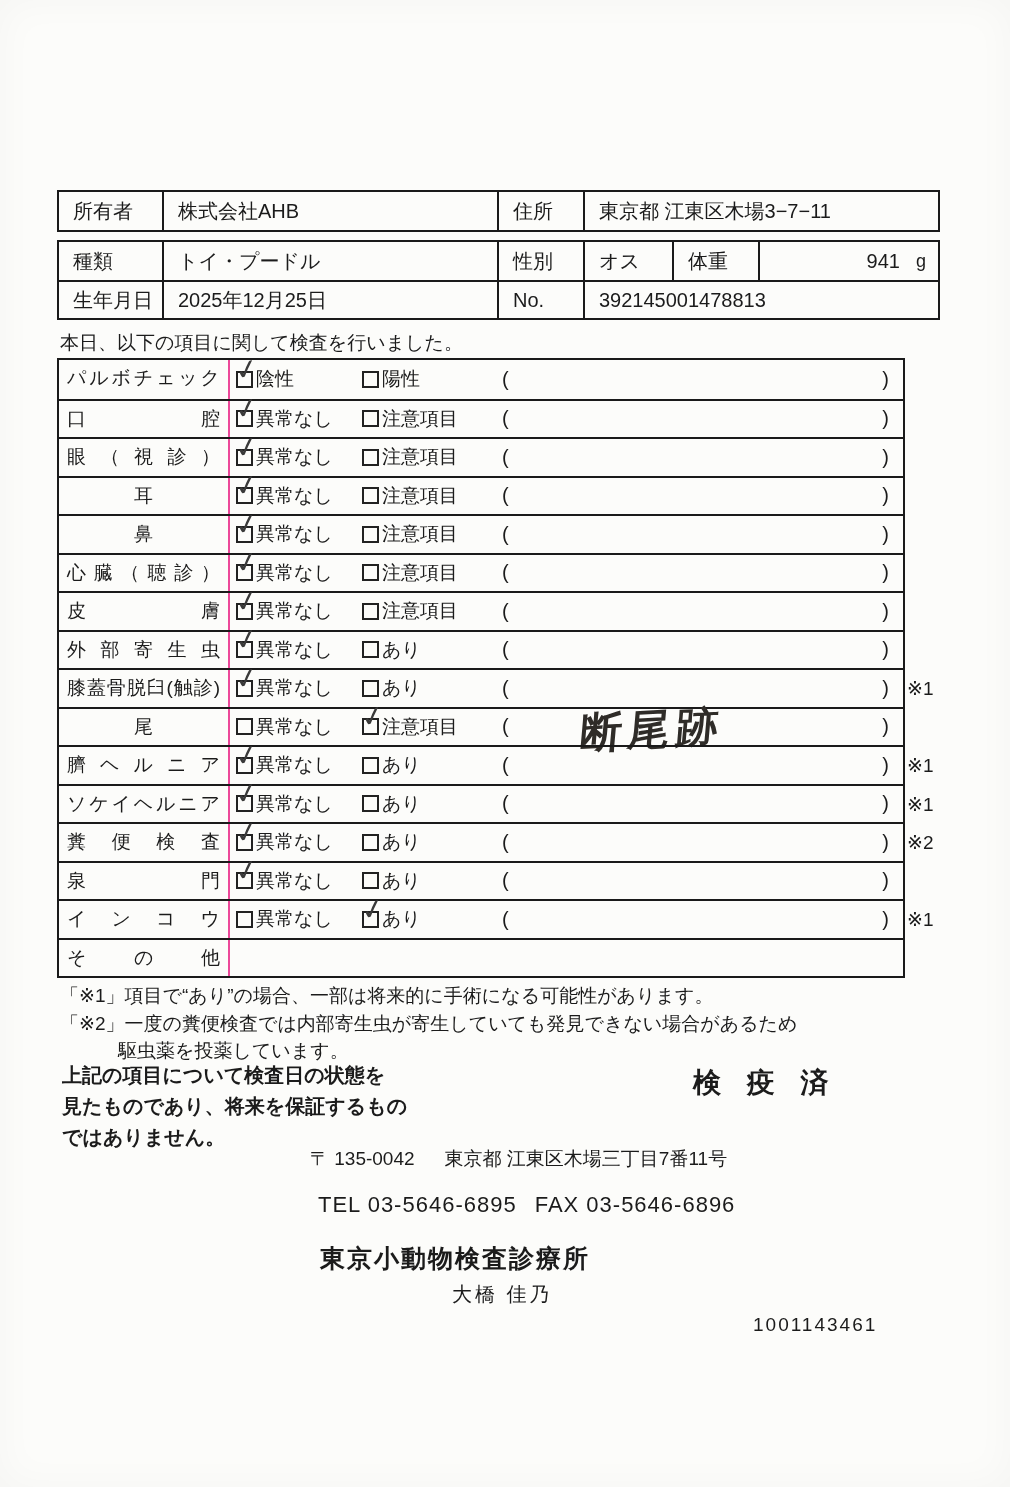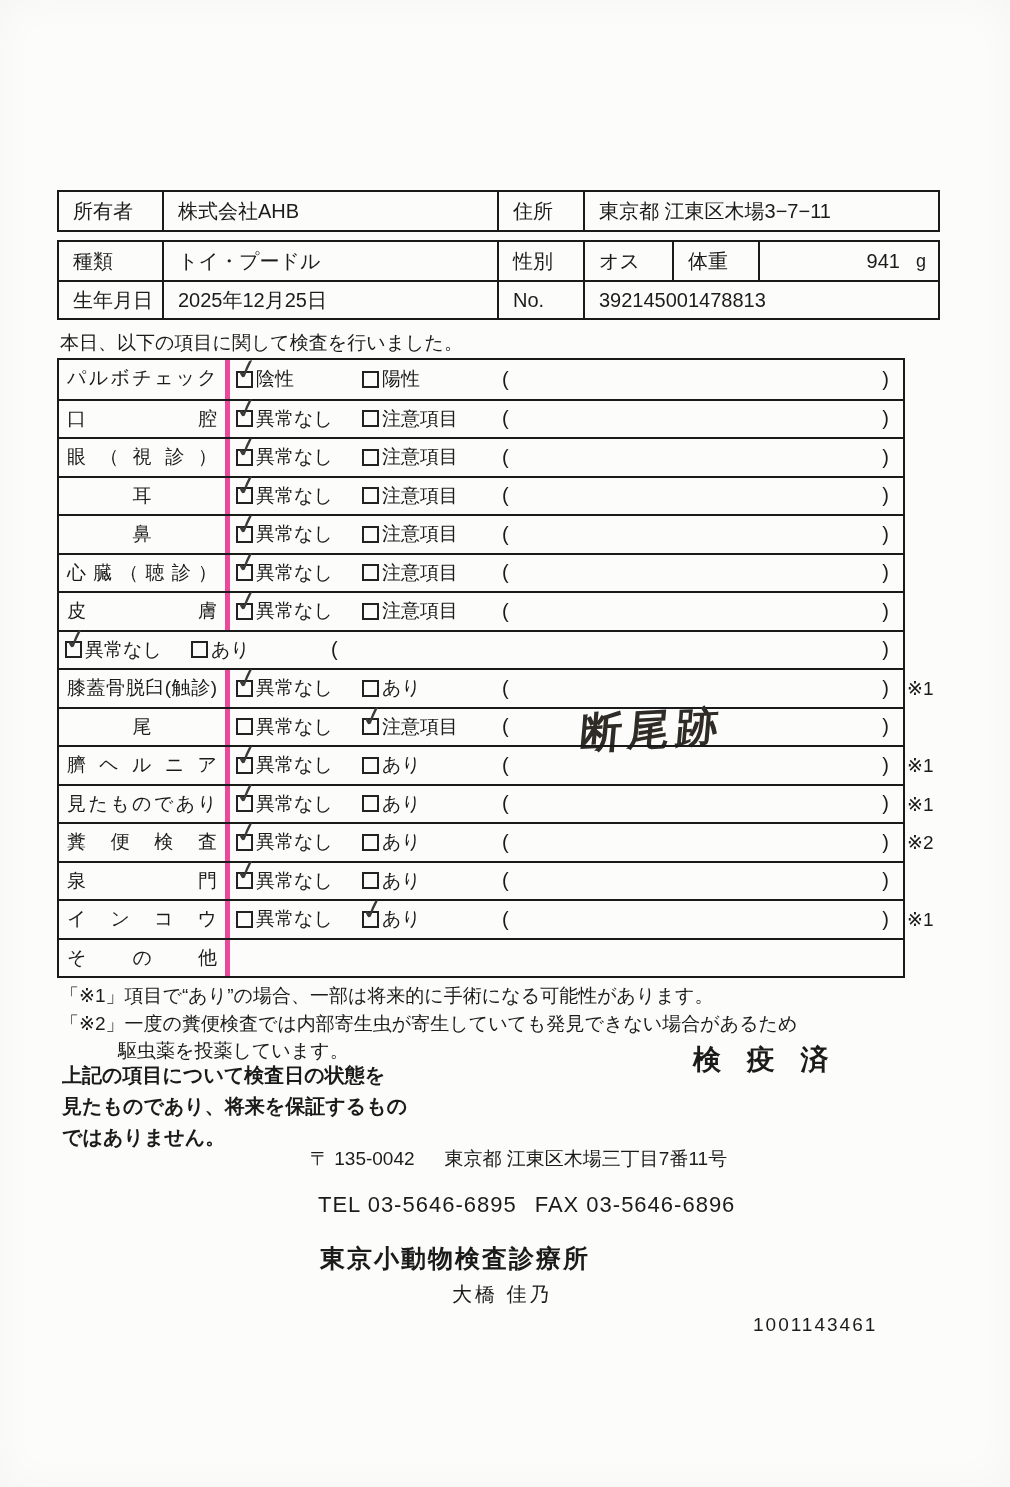"パルボチェック" .c-label { border-right: 5px solid #ec4899 -> 2px solid #ec4899 }
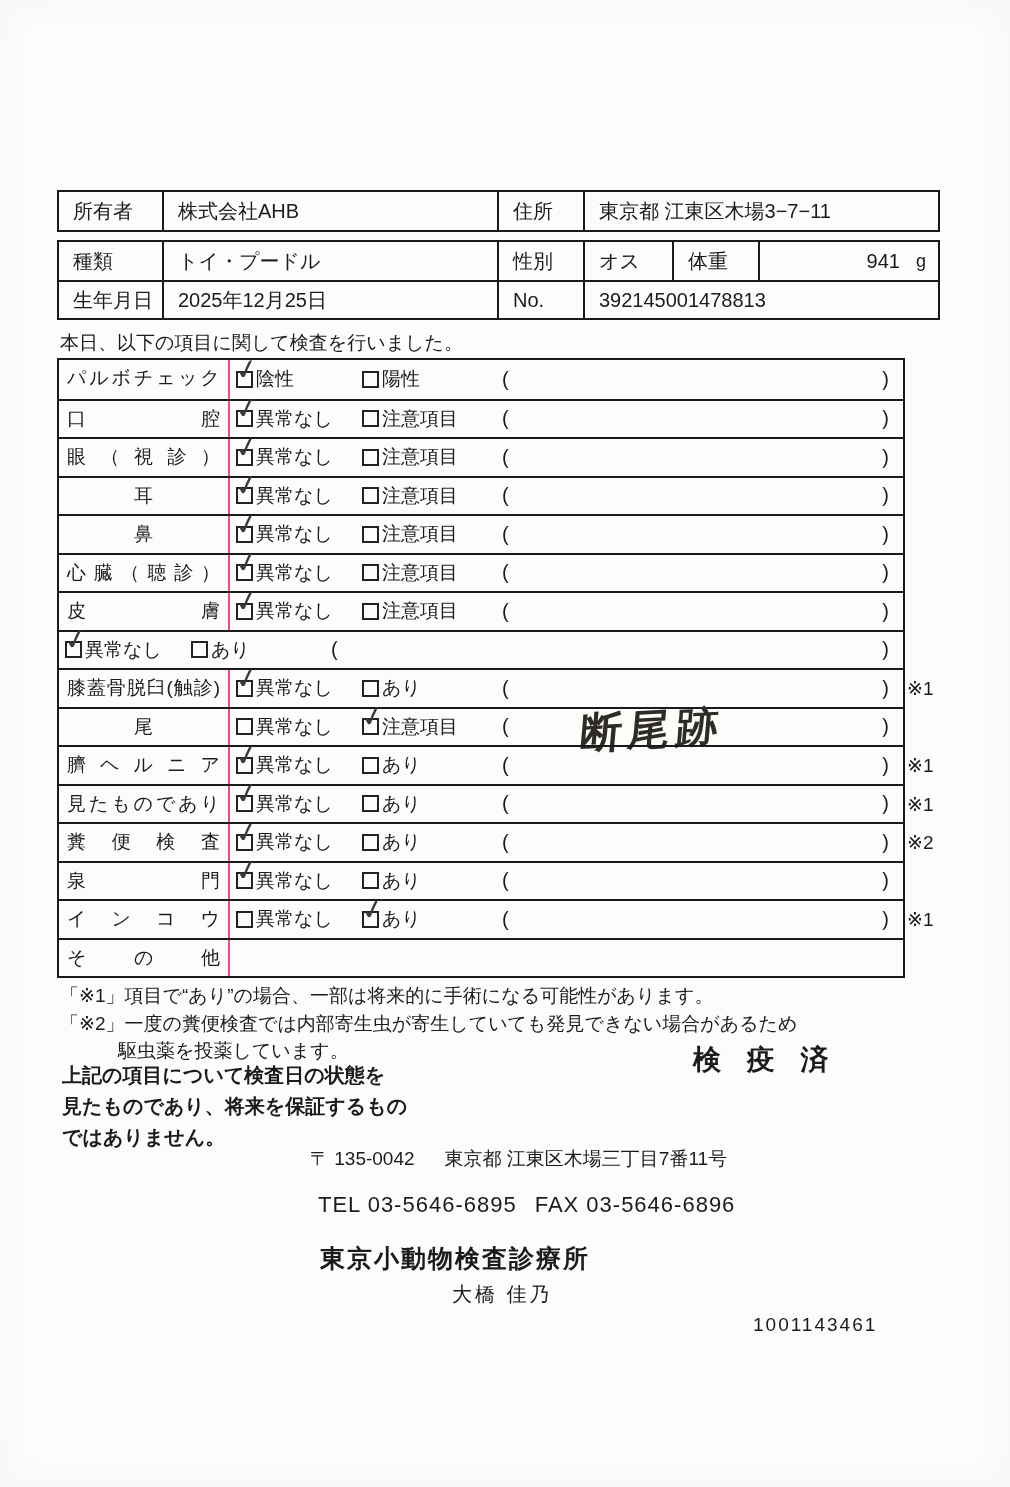"外部寄生虫" div.c-label { html: none -> <div>外部寄生虫</div> }
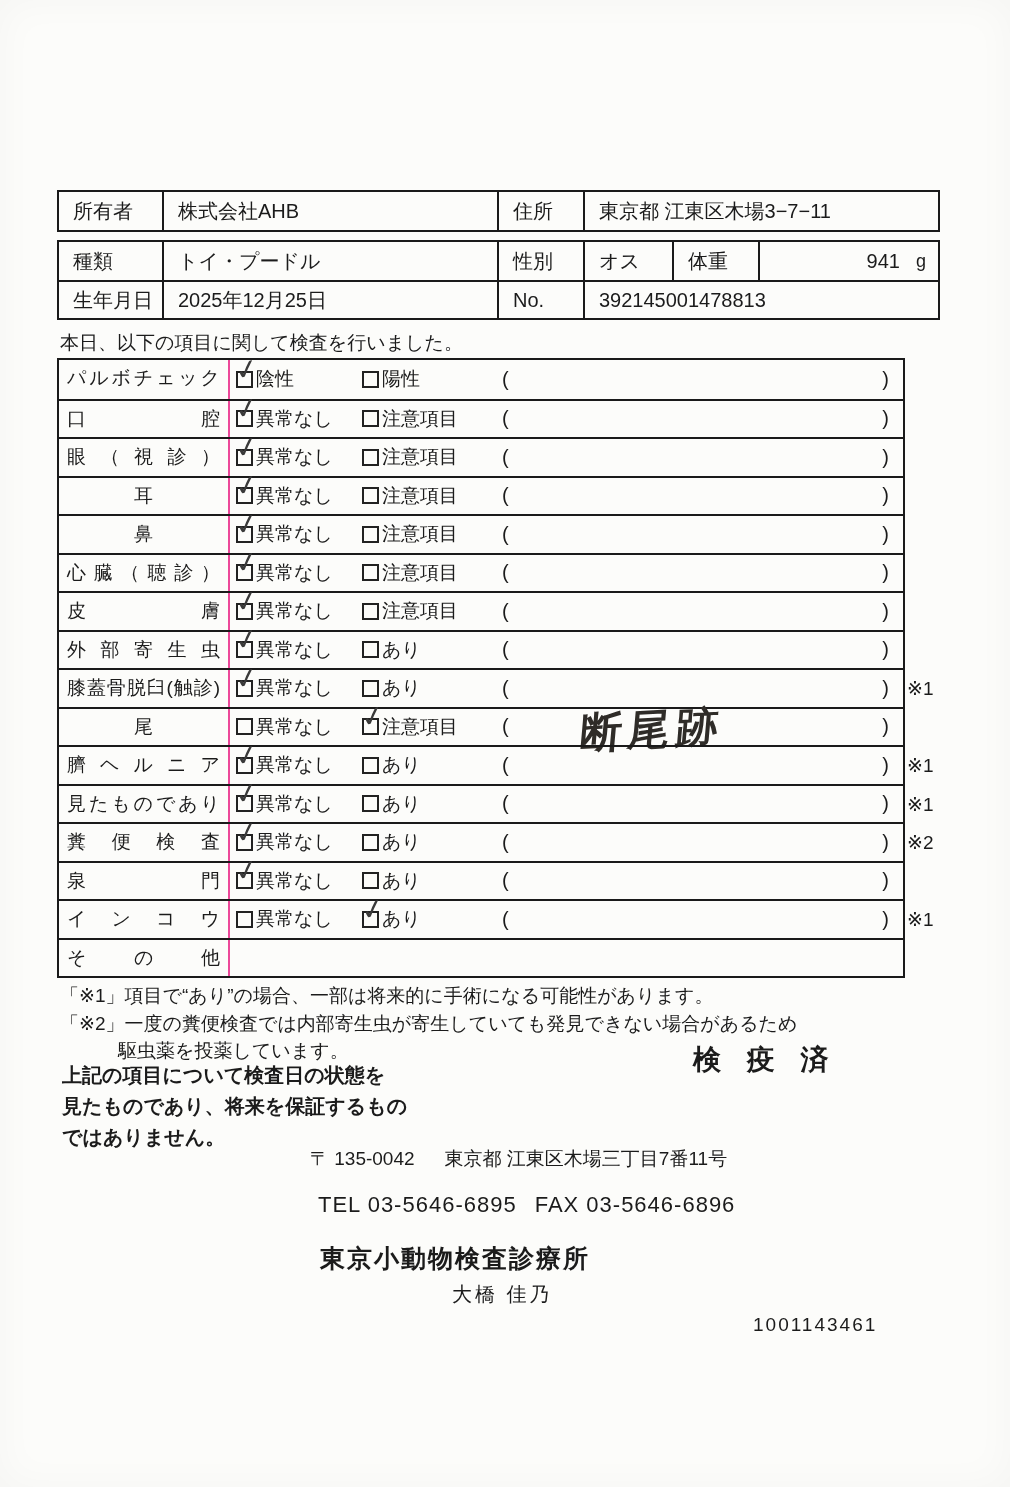"見たものであり" div.c-label { text: 見たものであり -> ソケイヘルニア }
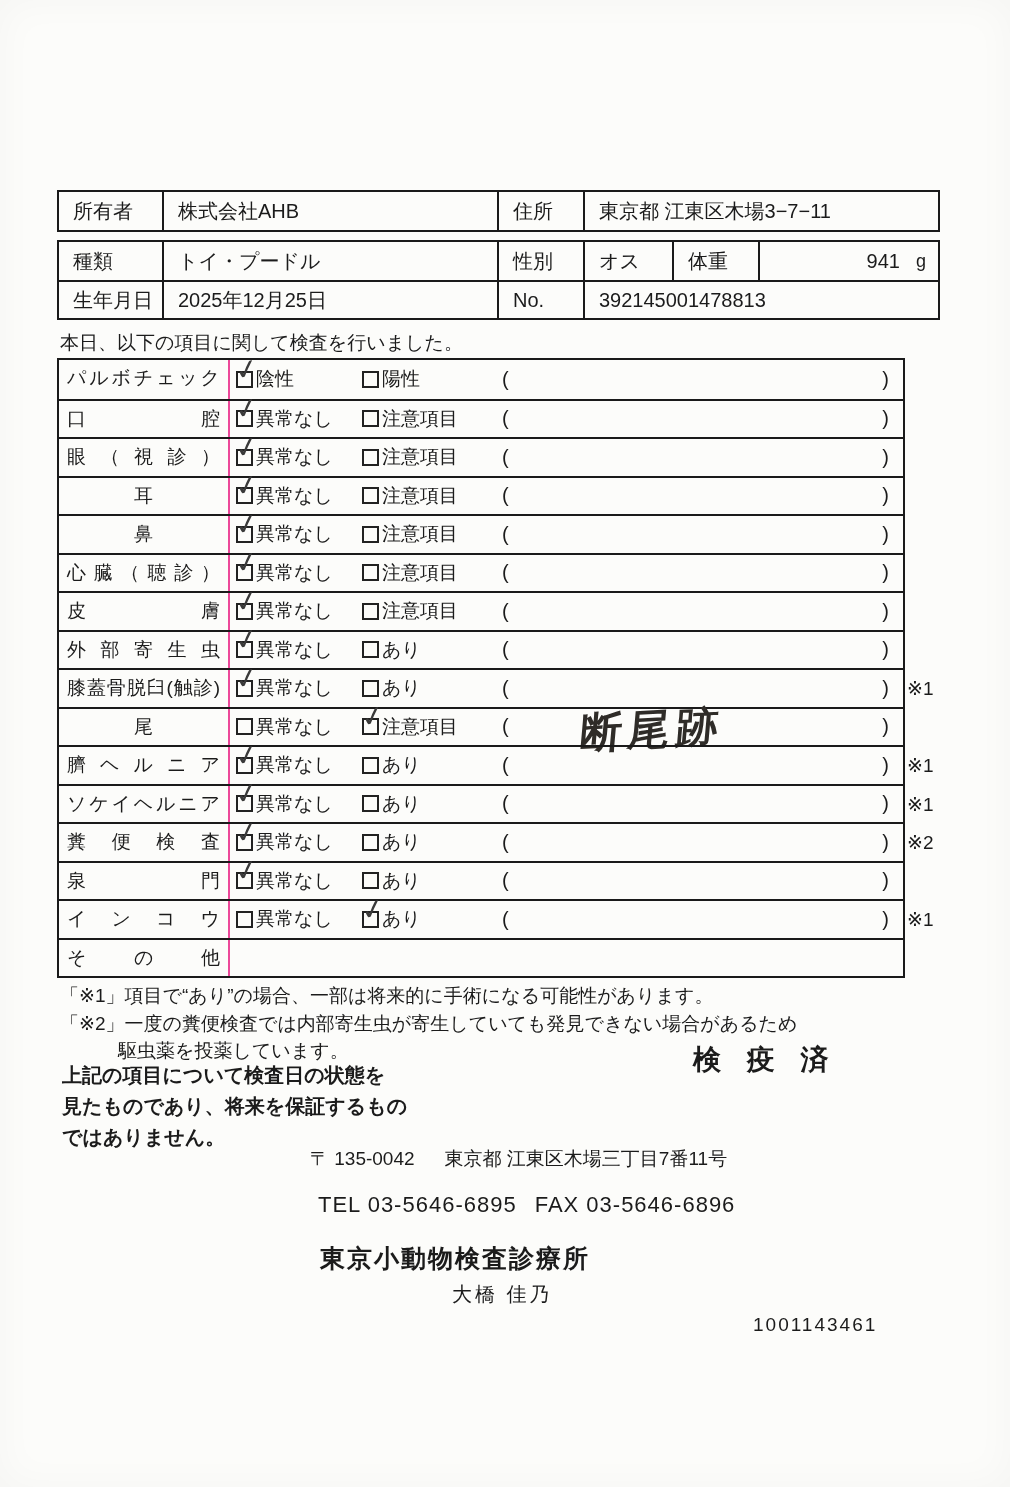"検 疫 済" .stamp { top: 1041px -> 1064px }
